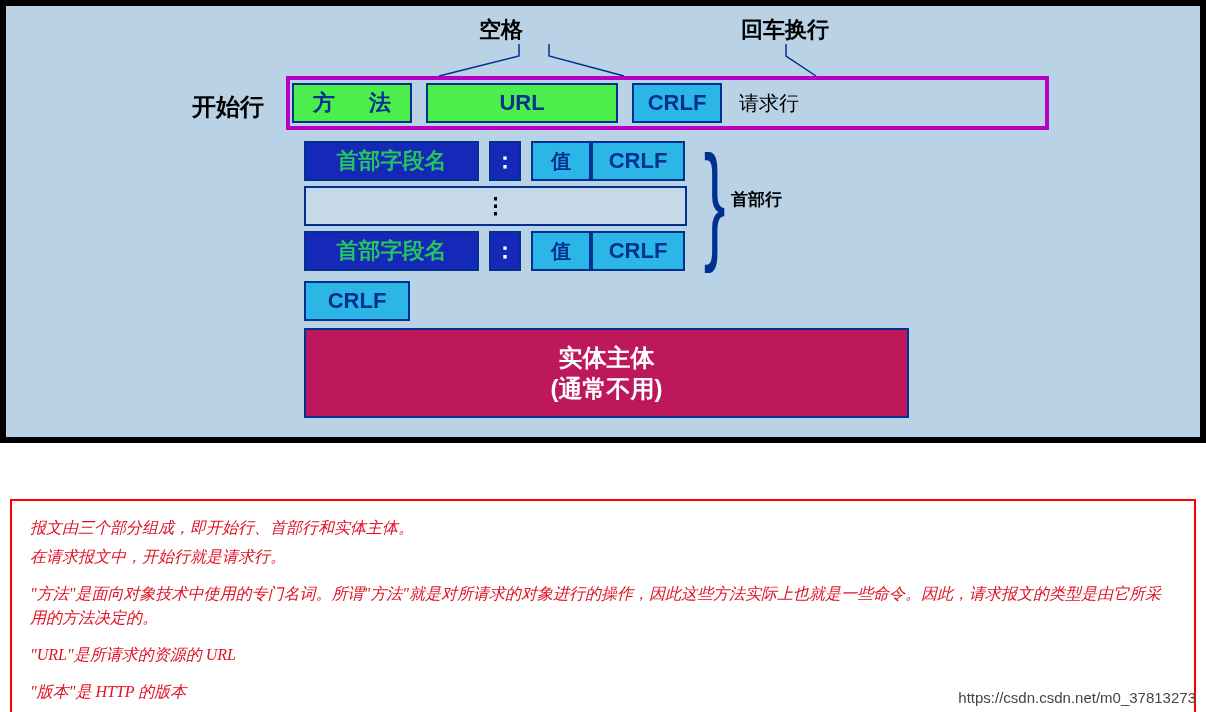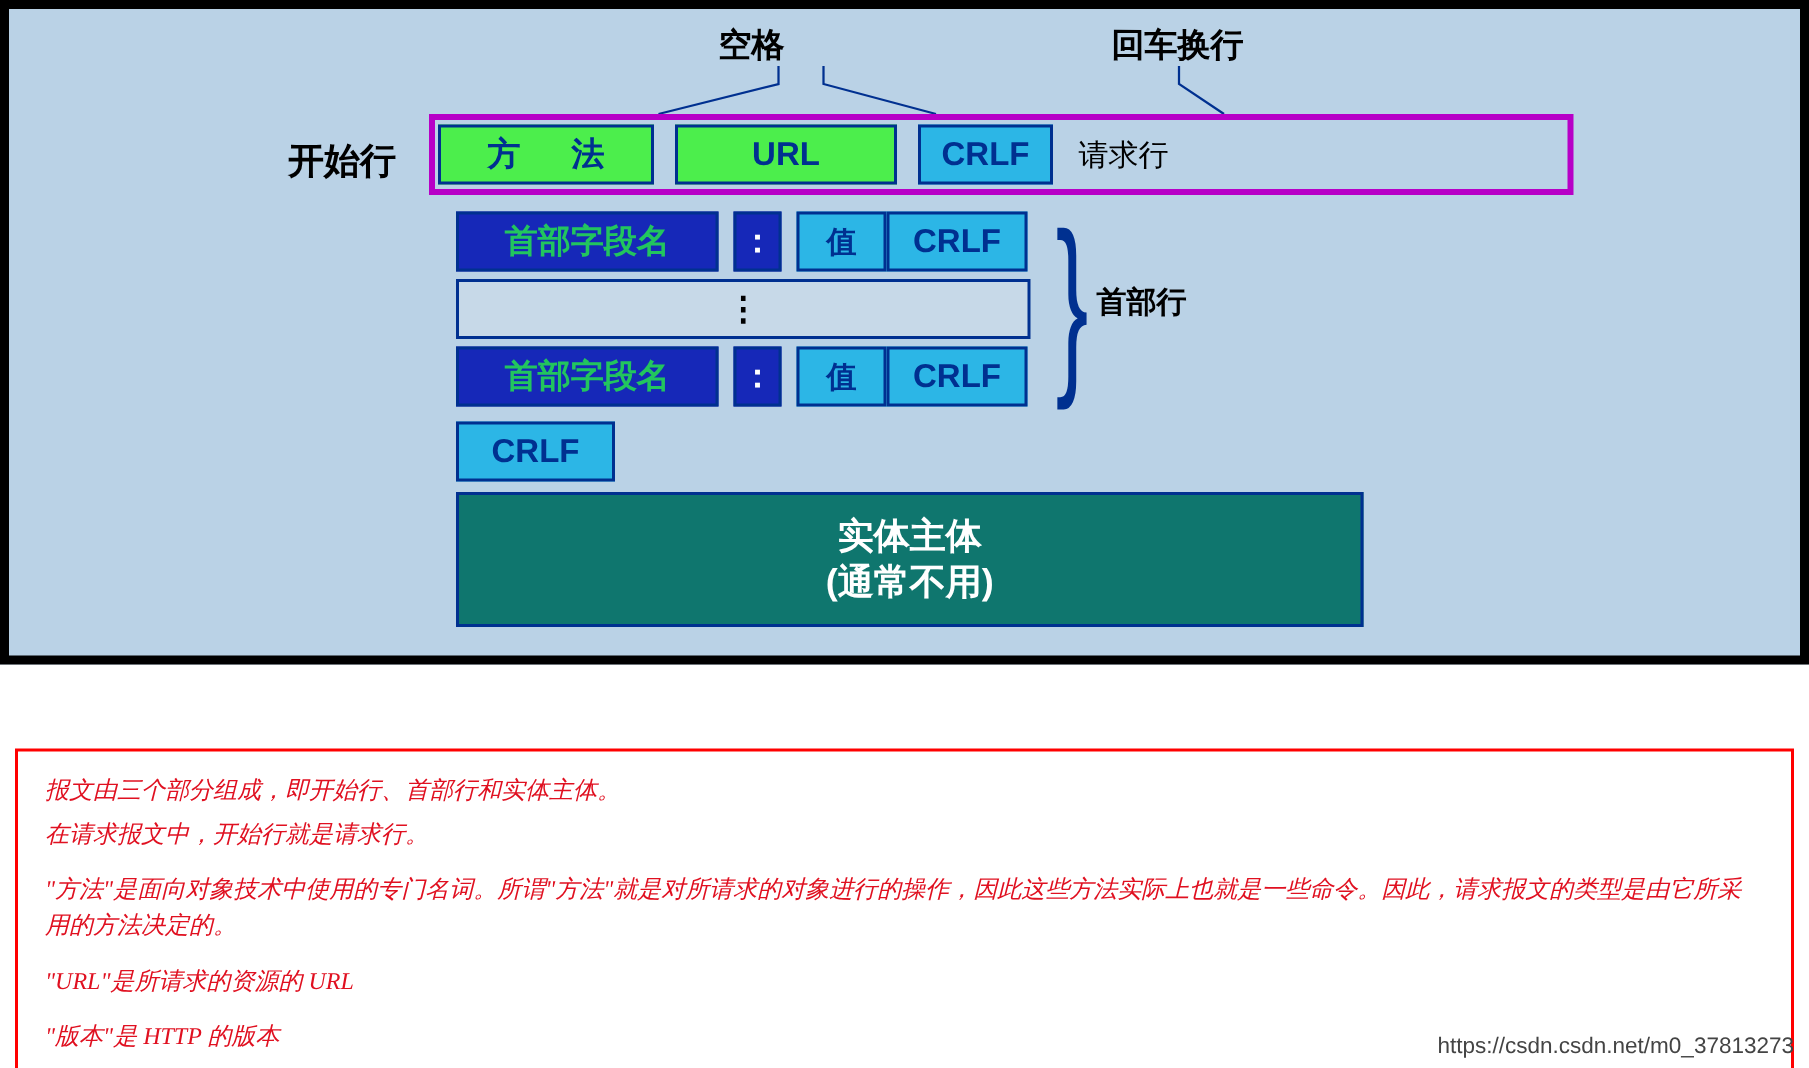"方 法" .method-box { width: 144px -> 120px }
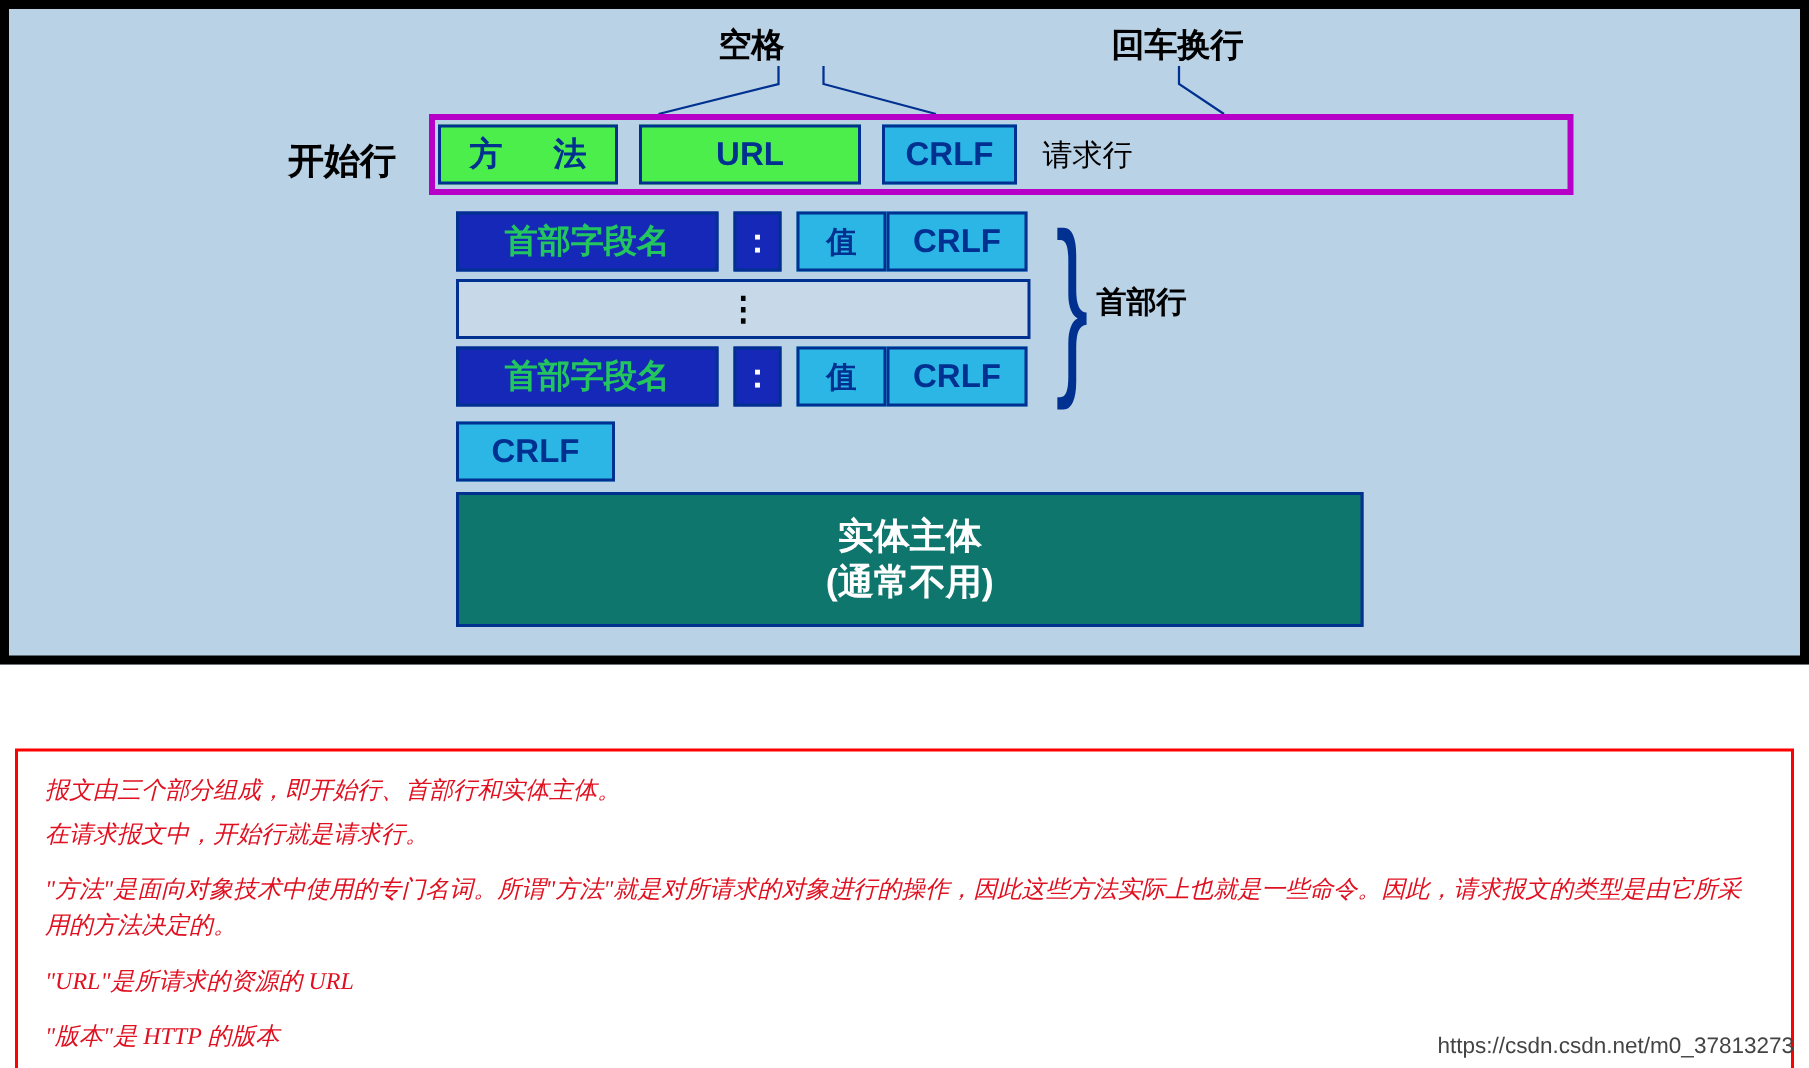"URL" .url-box { width: 148px -> 192px }
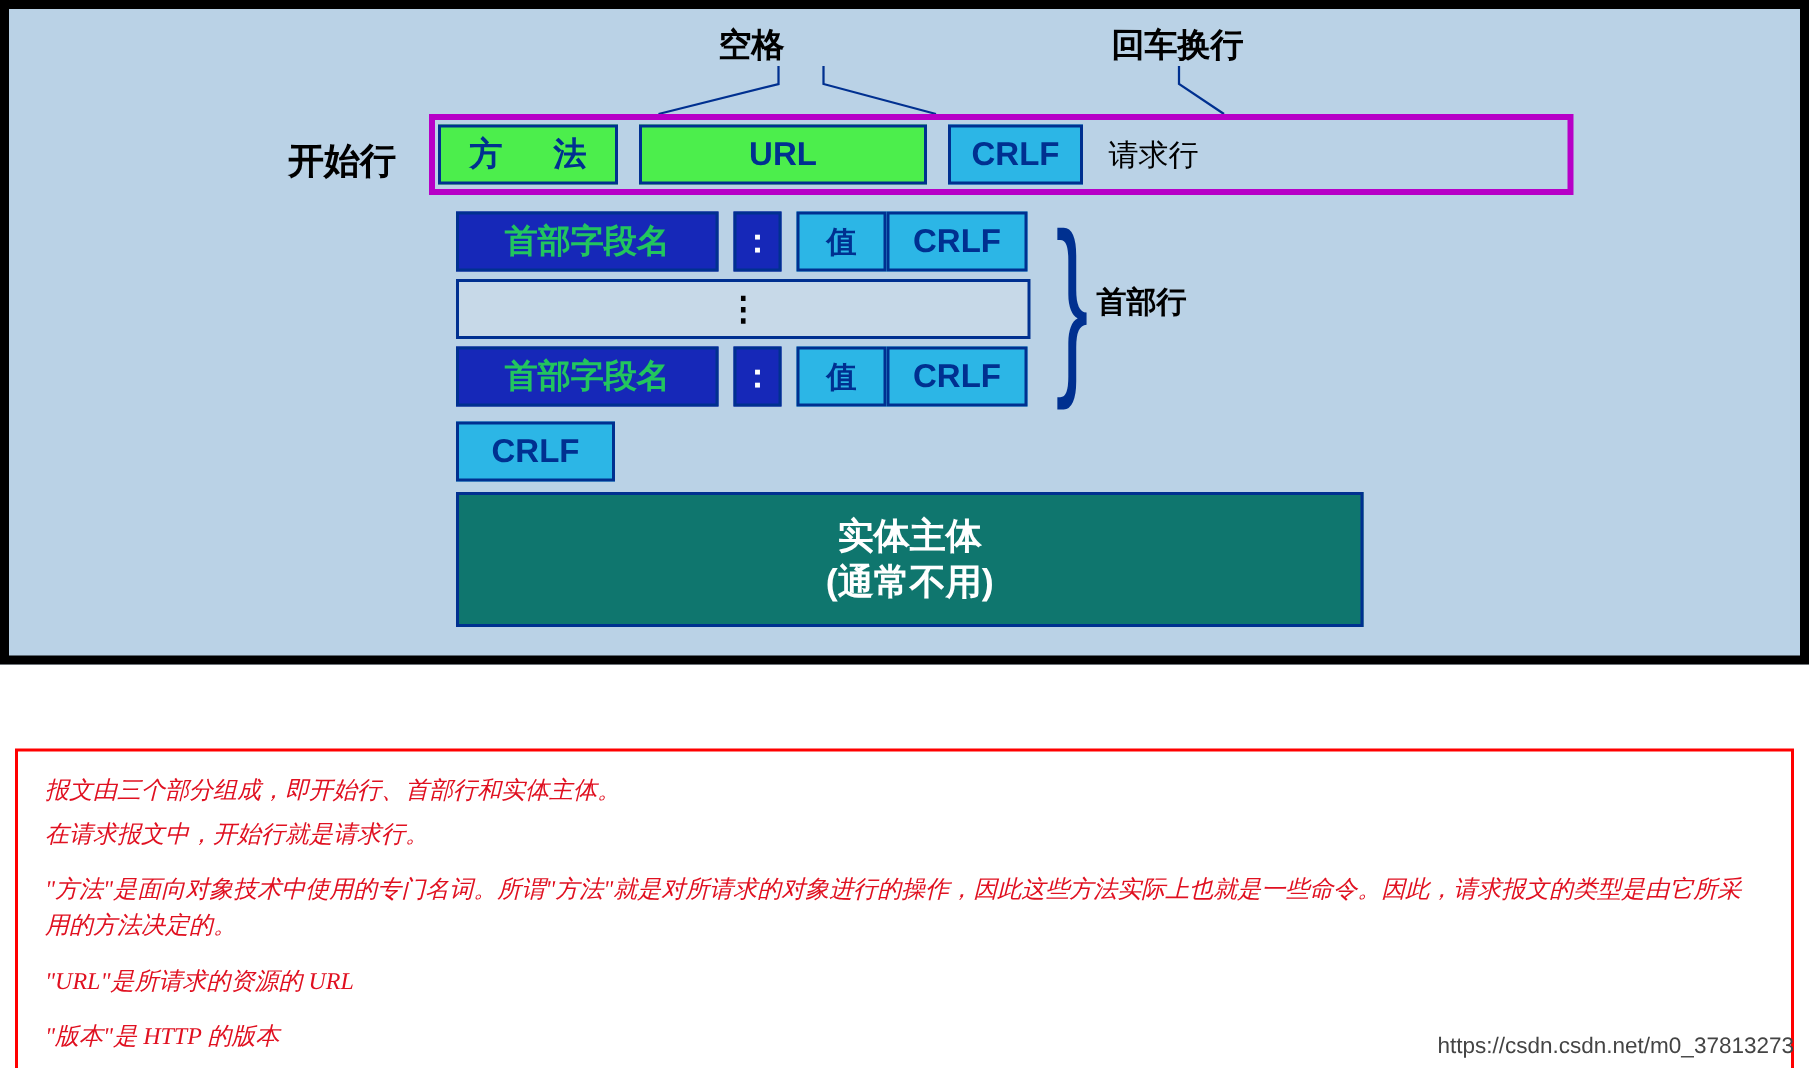"首部行" .header-label { font-size: 20px -> 17px }
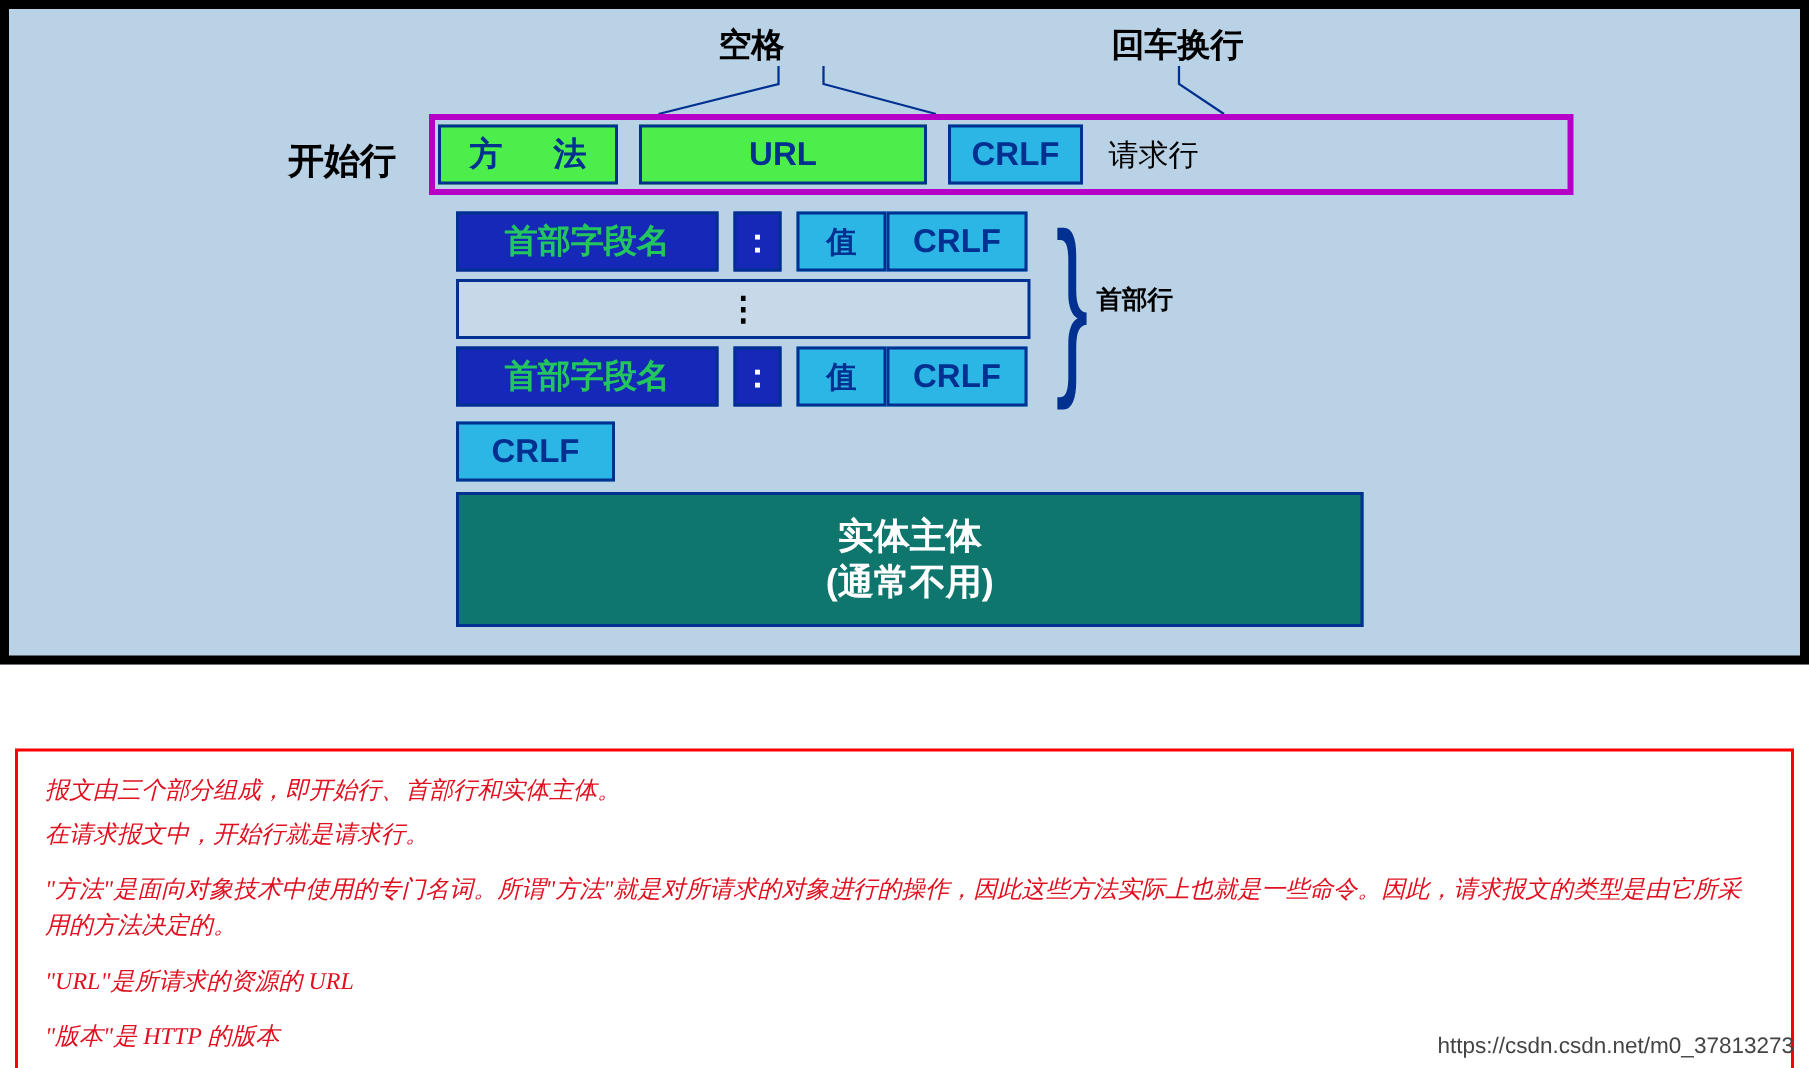"实体主体" .body-box { background: #0f766e -> #be185d }
